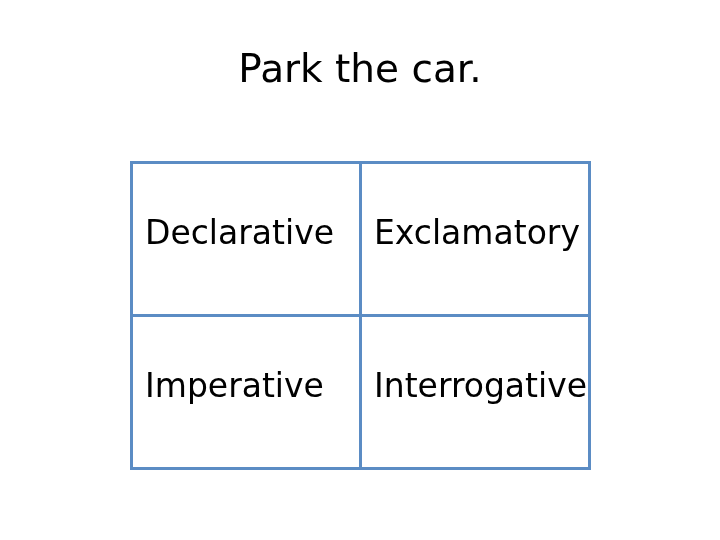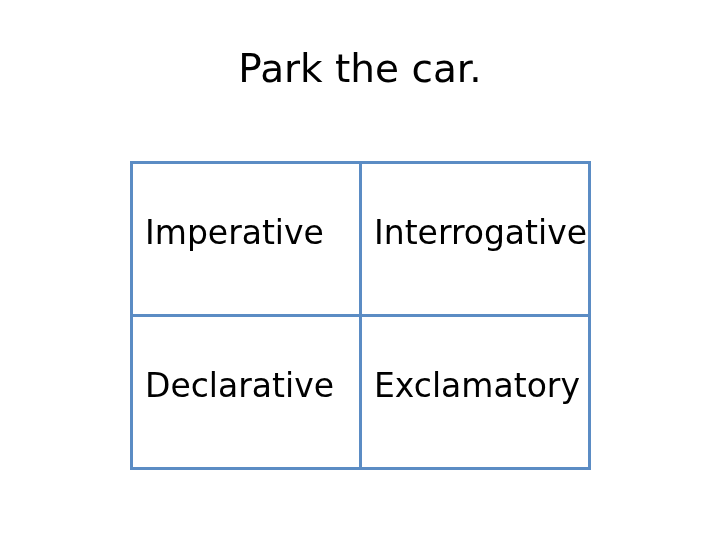"Imperative" tr { order: before "Declarative" -> after "Declarative" }
